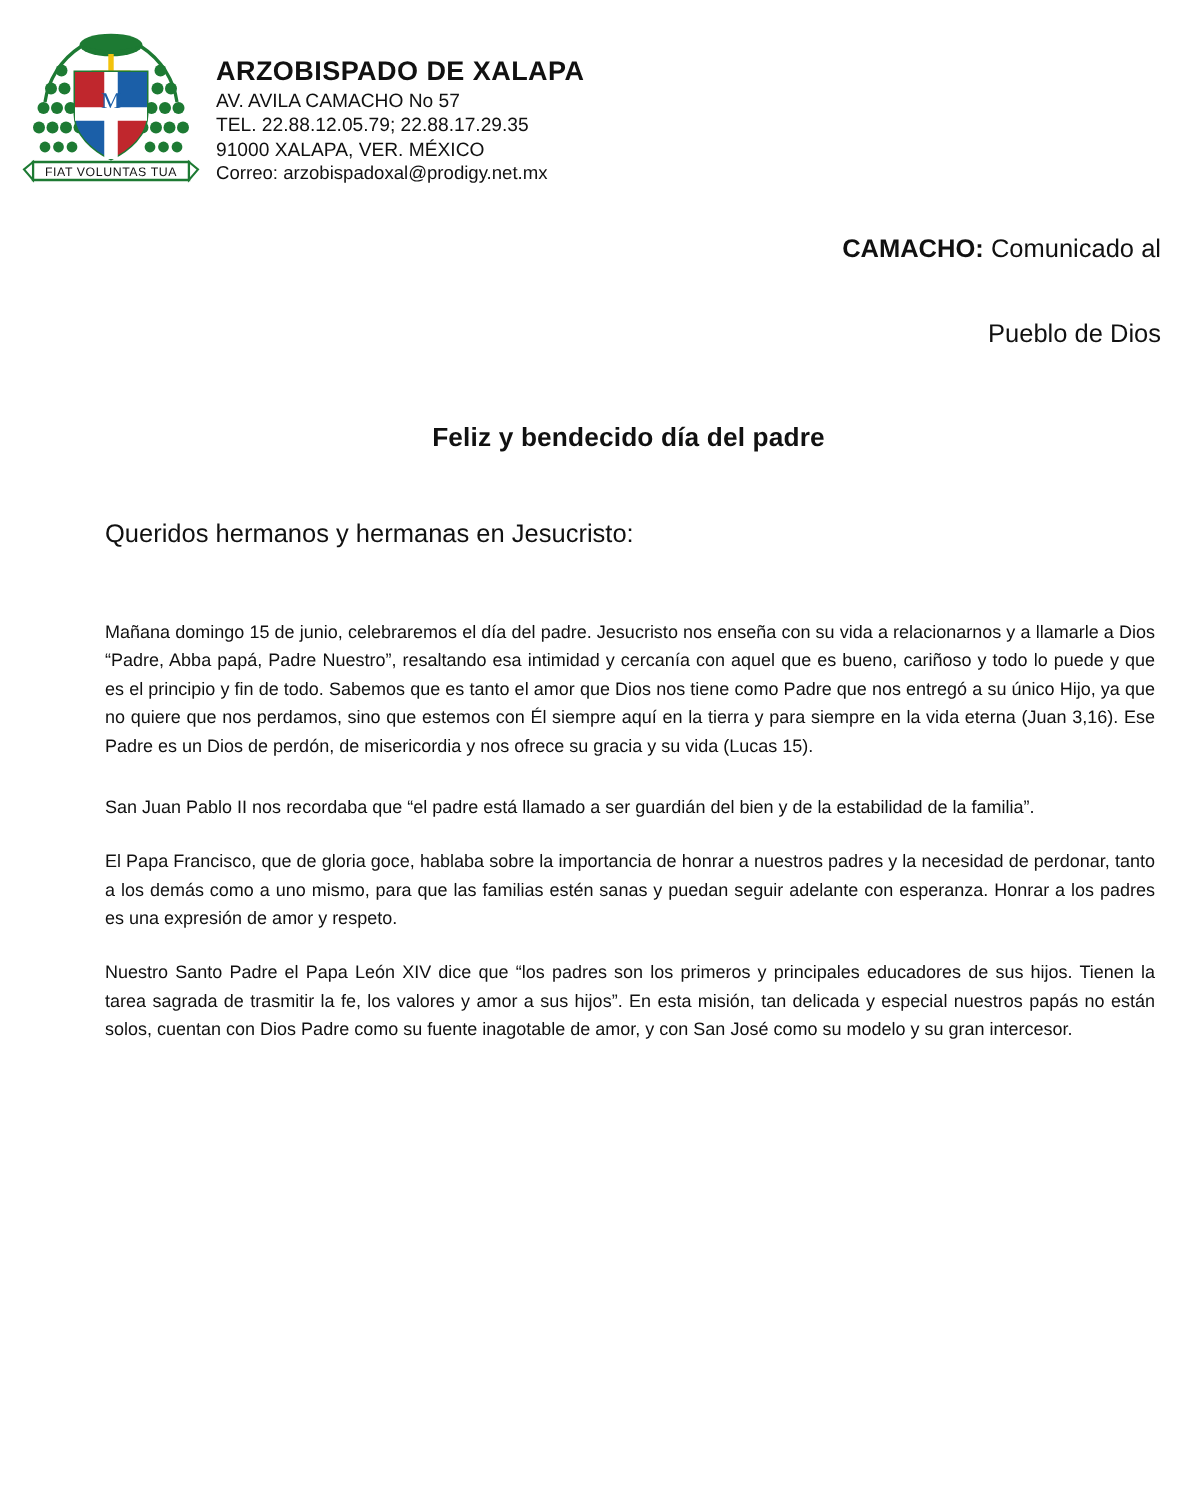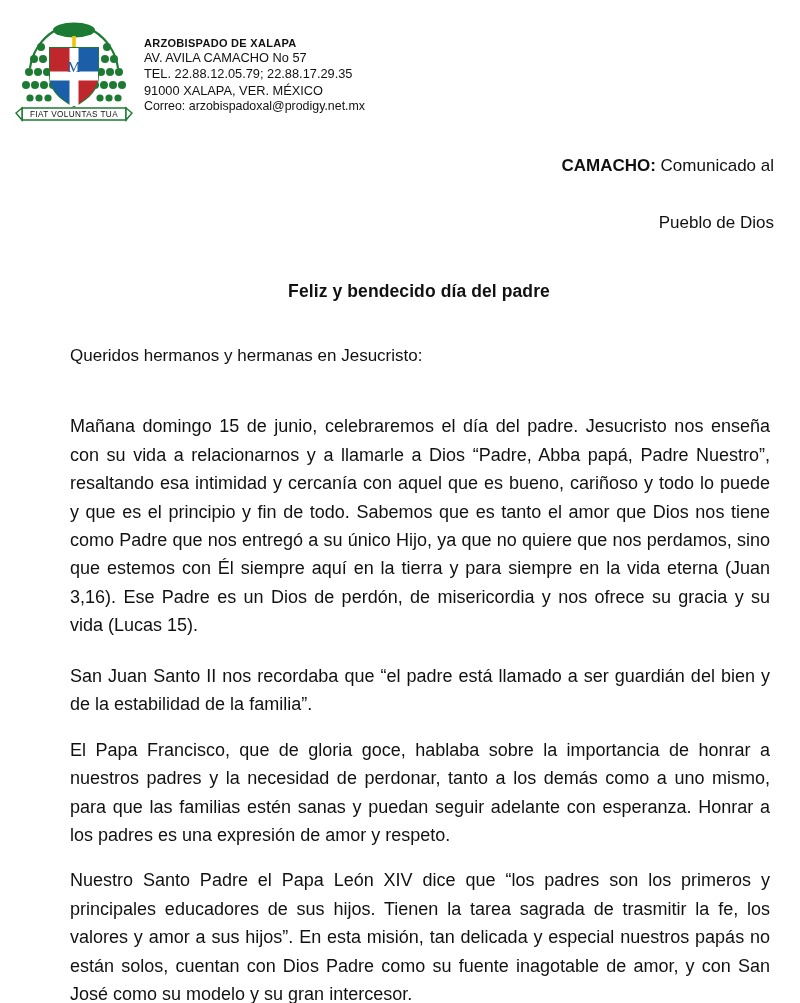"ARZOBISPADO DE XALAPA" .org-name { font-size: 11px -> 18px }
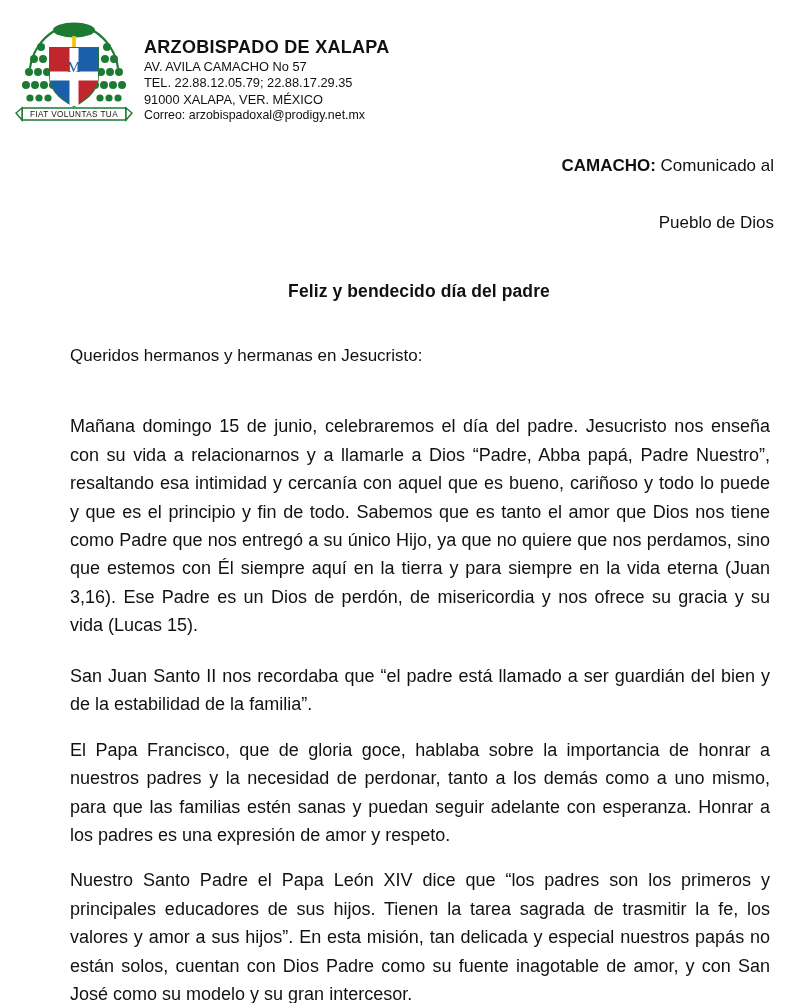"Mañana domingo 15 de junio," .para { font-size: 18px -> 12px }
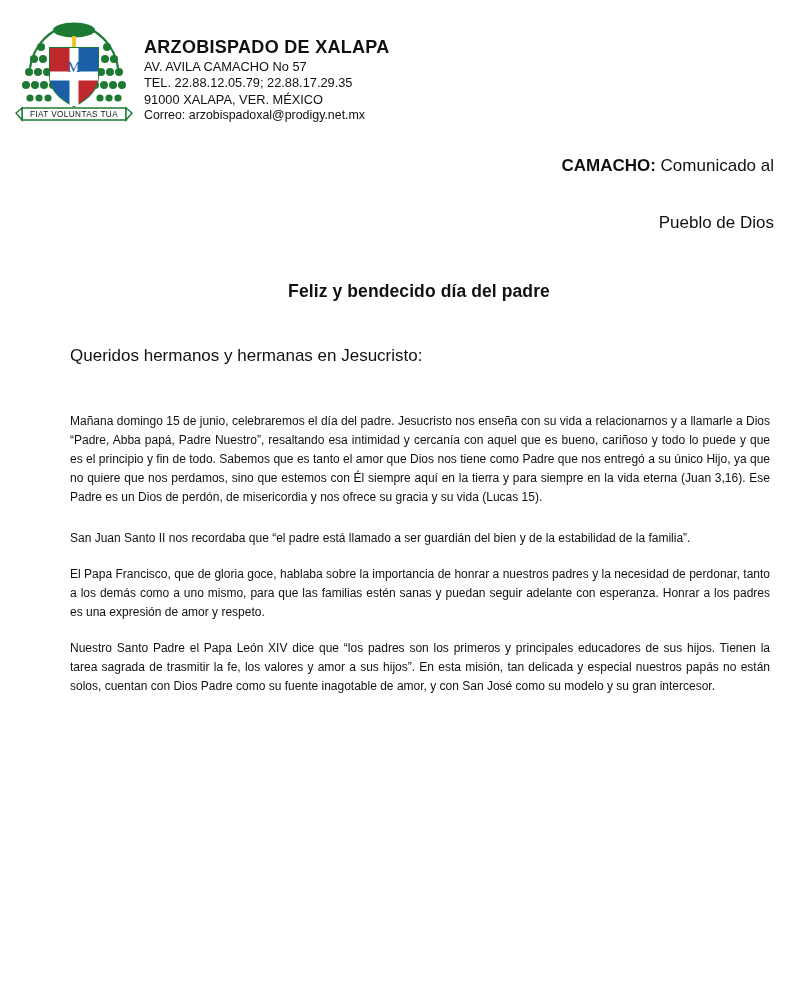"San Juan Santo II nos" p.para { text: Santo -> Pablo }
